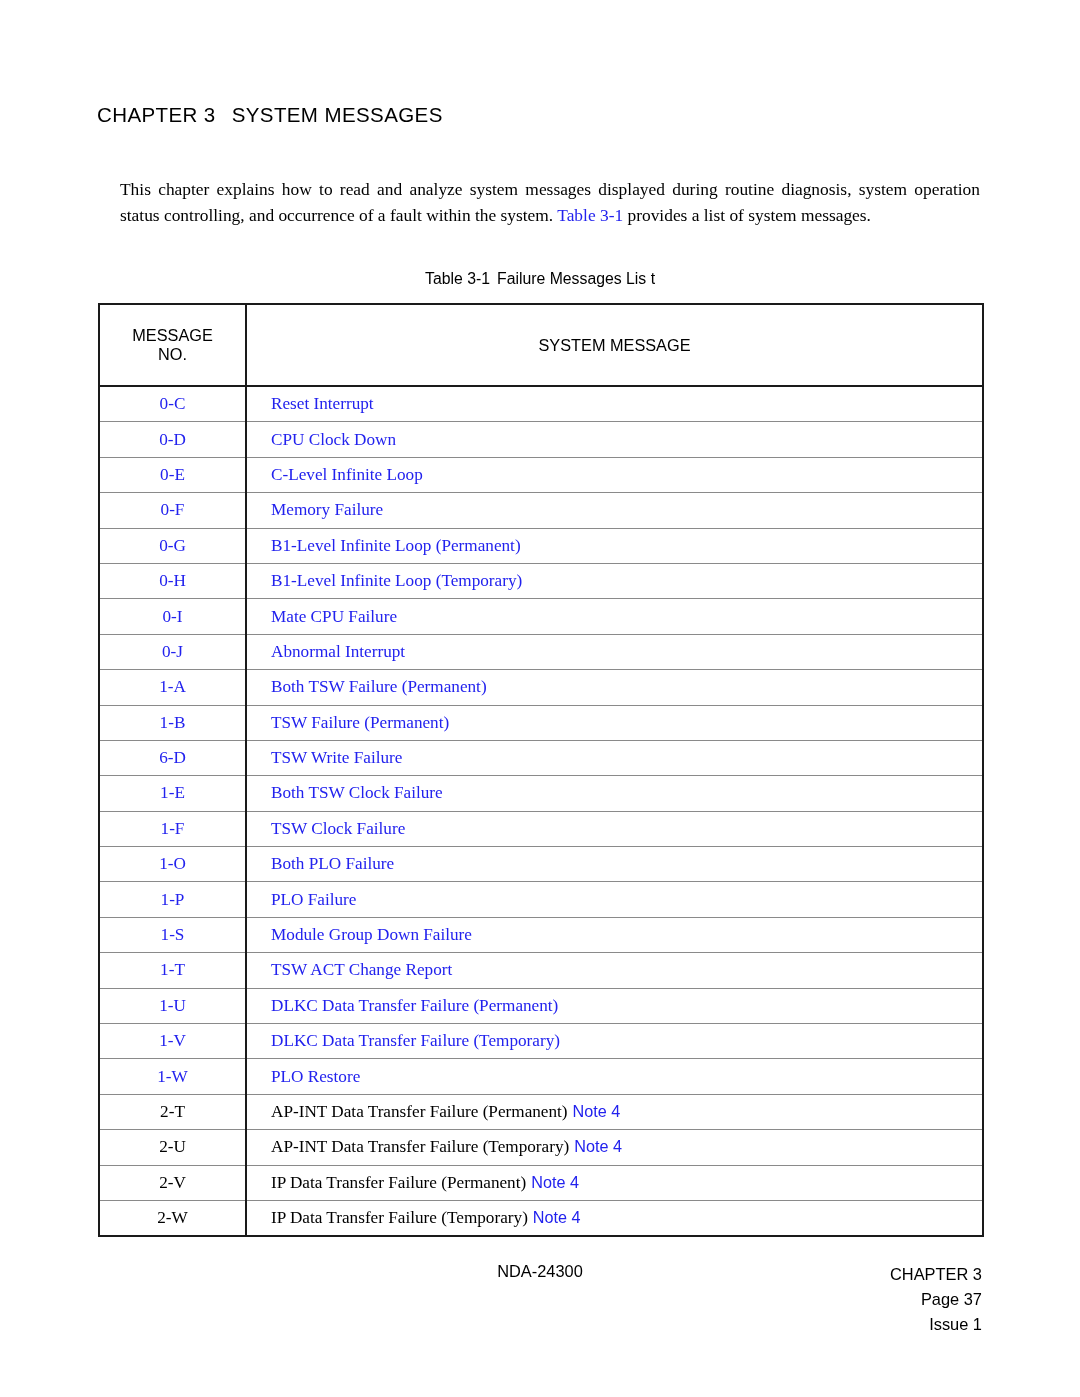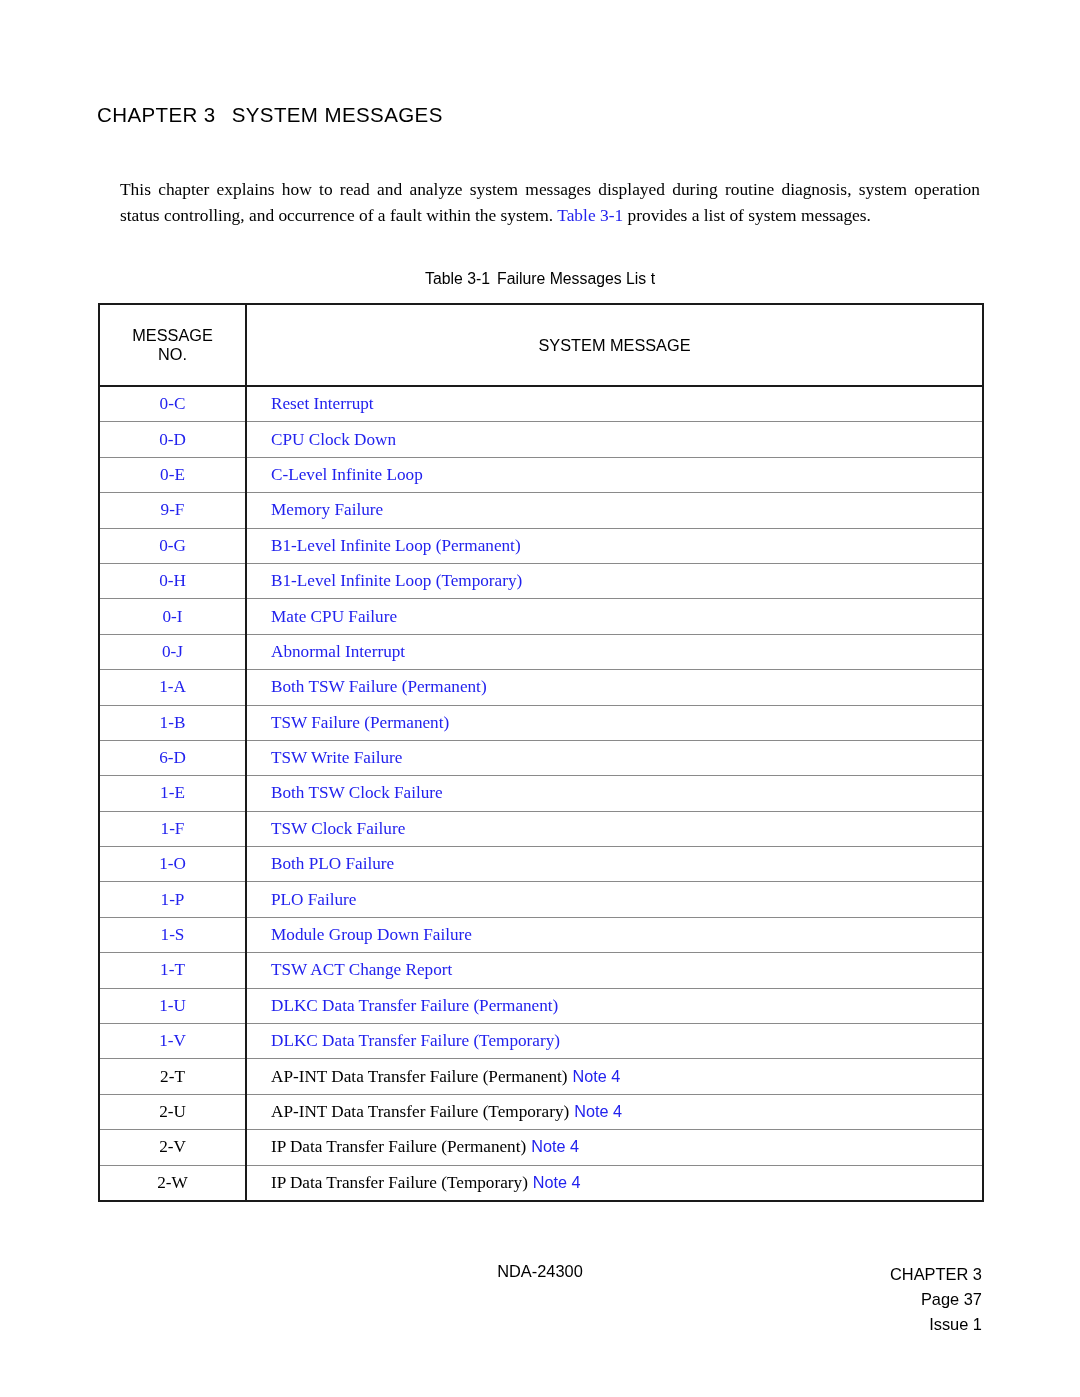"9-F" td.td-no { text: 9-F -> 0-F }
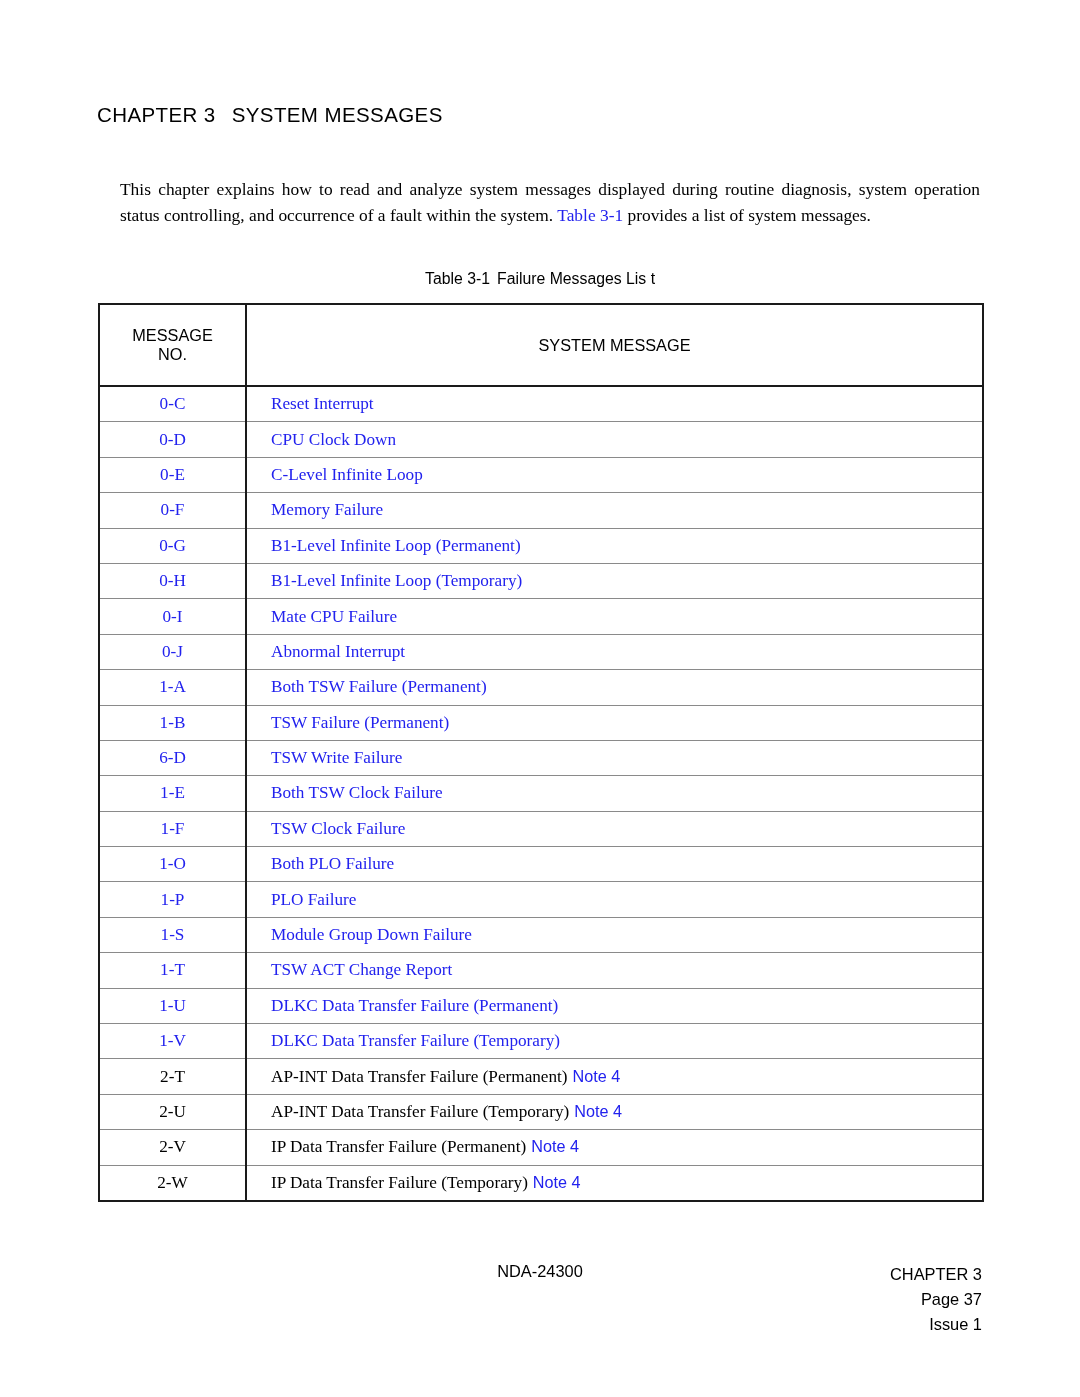"1-W" tr.link-row { html: none -> <tr> <td>1-W</td> <td><span>PLO Restore</span></td> </tr> }
